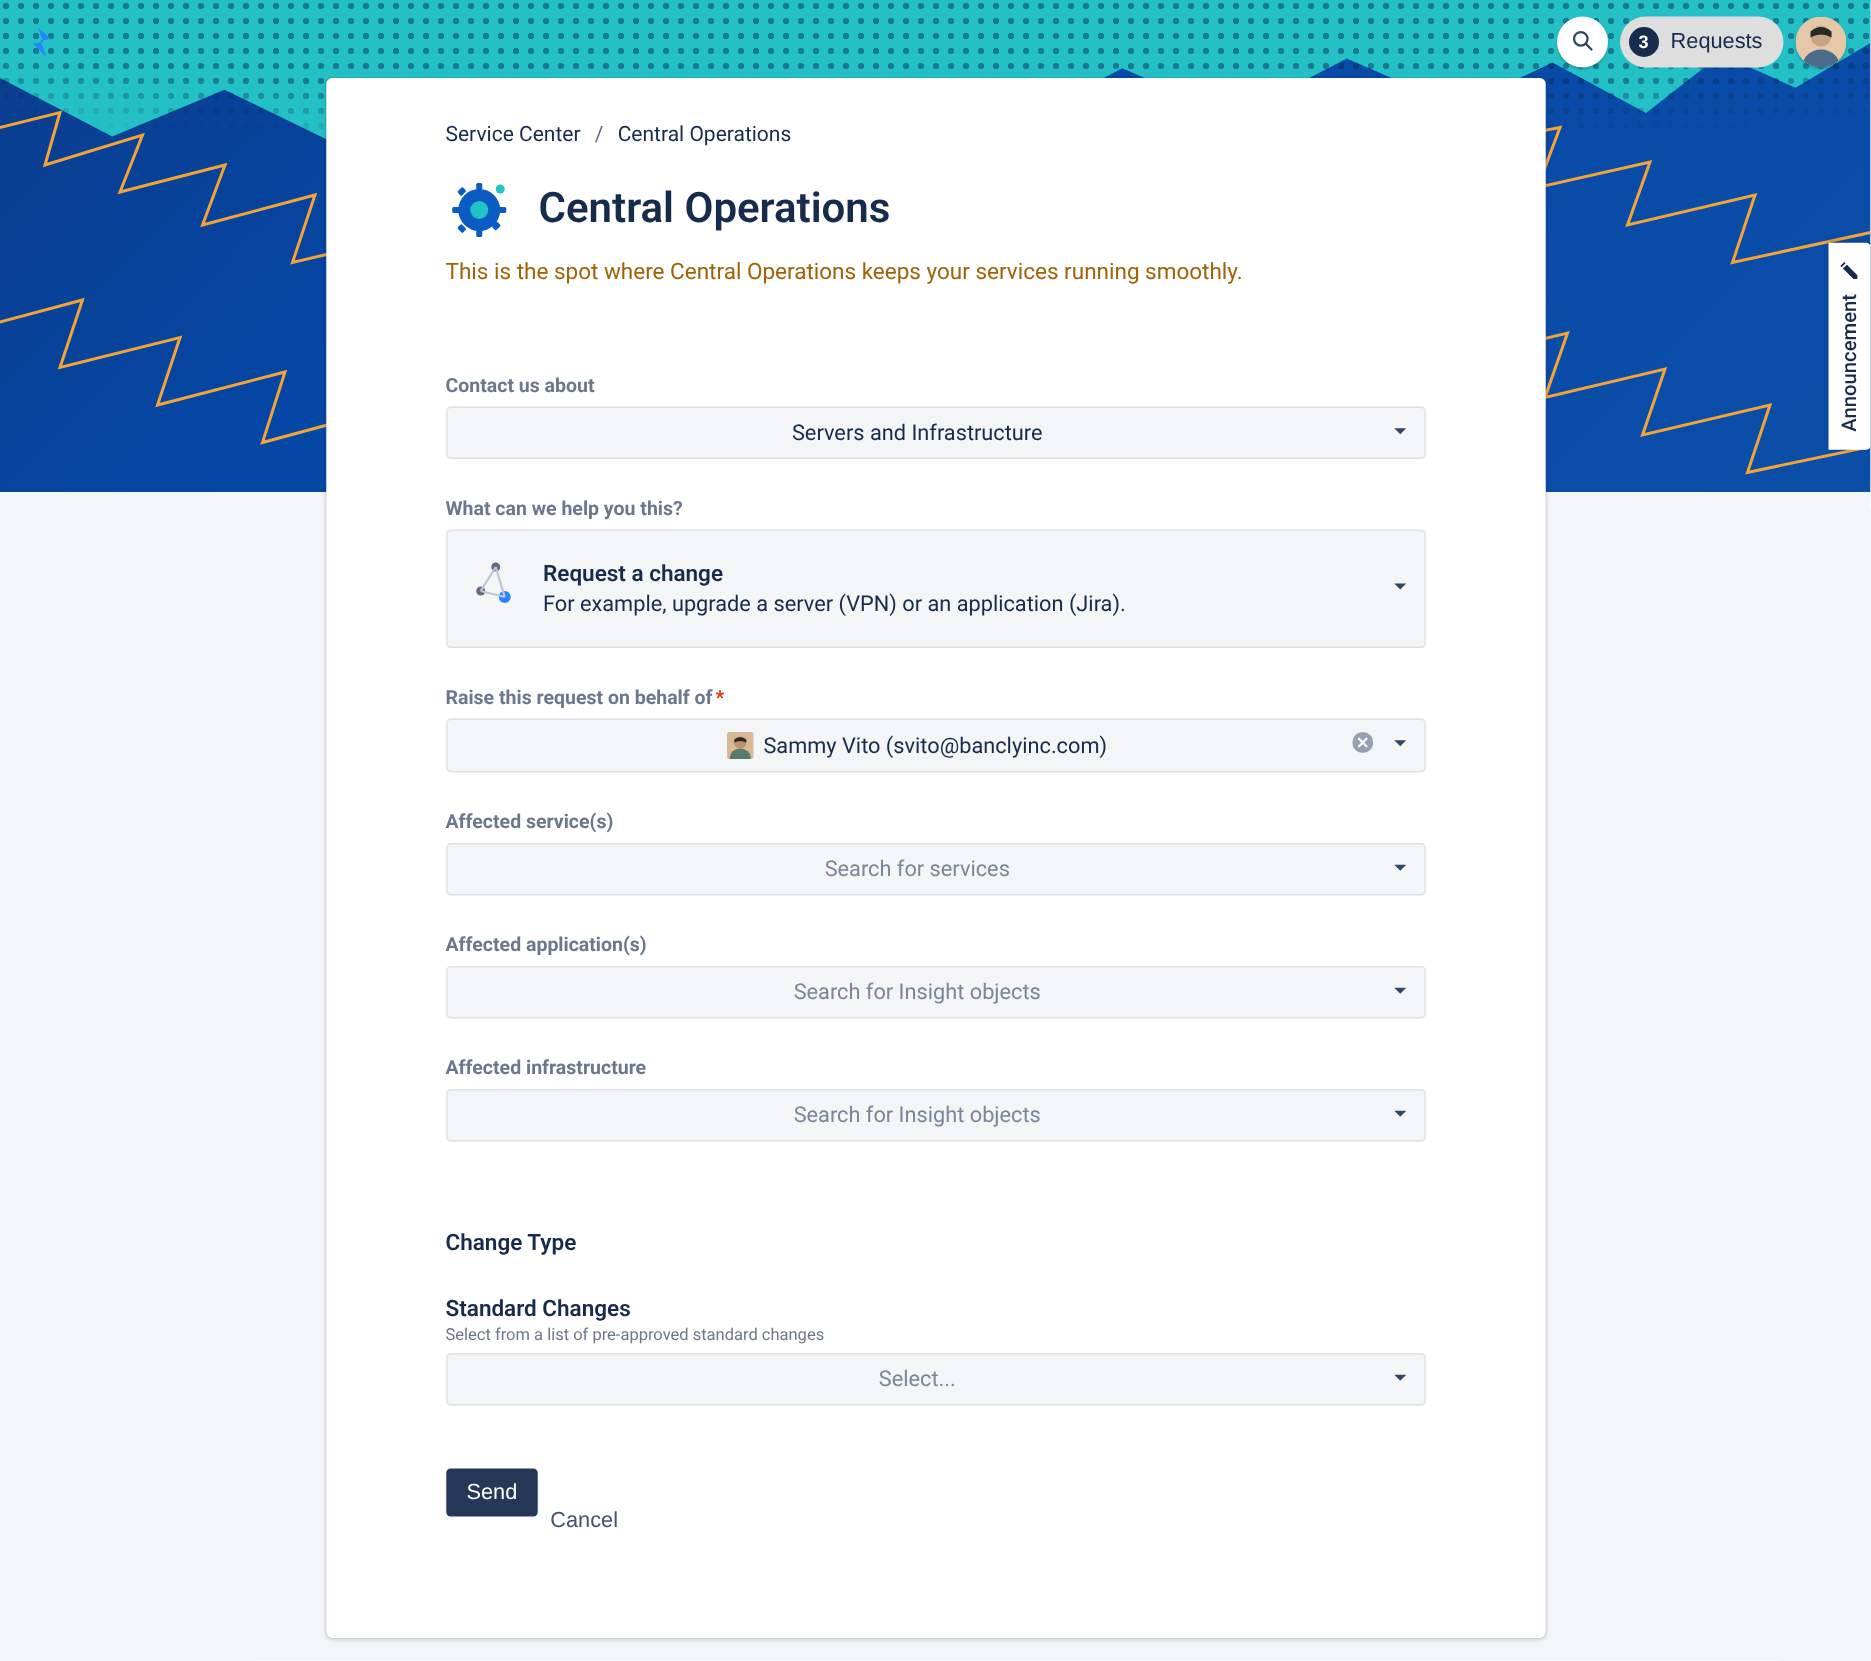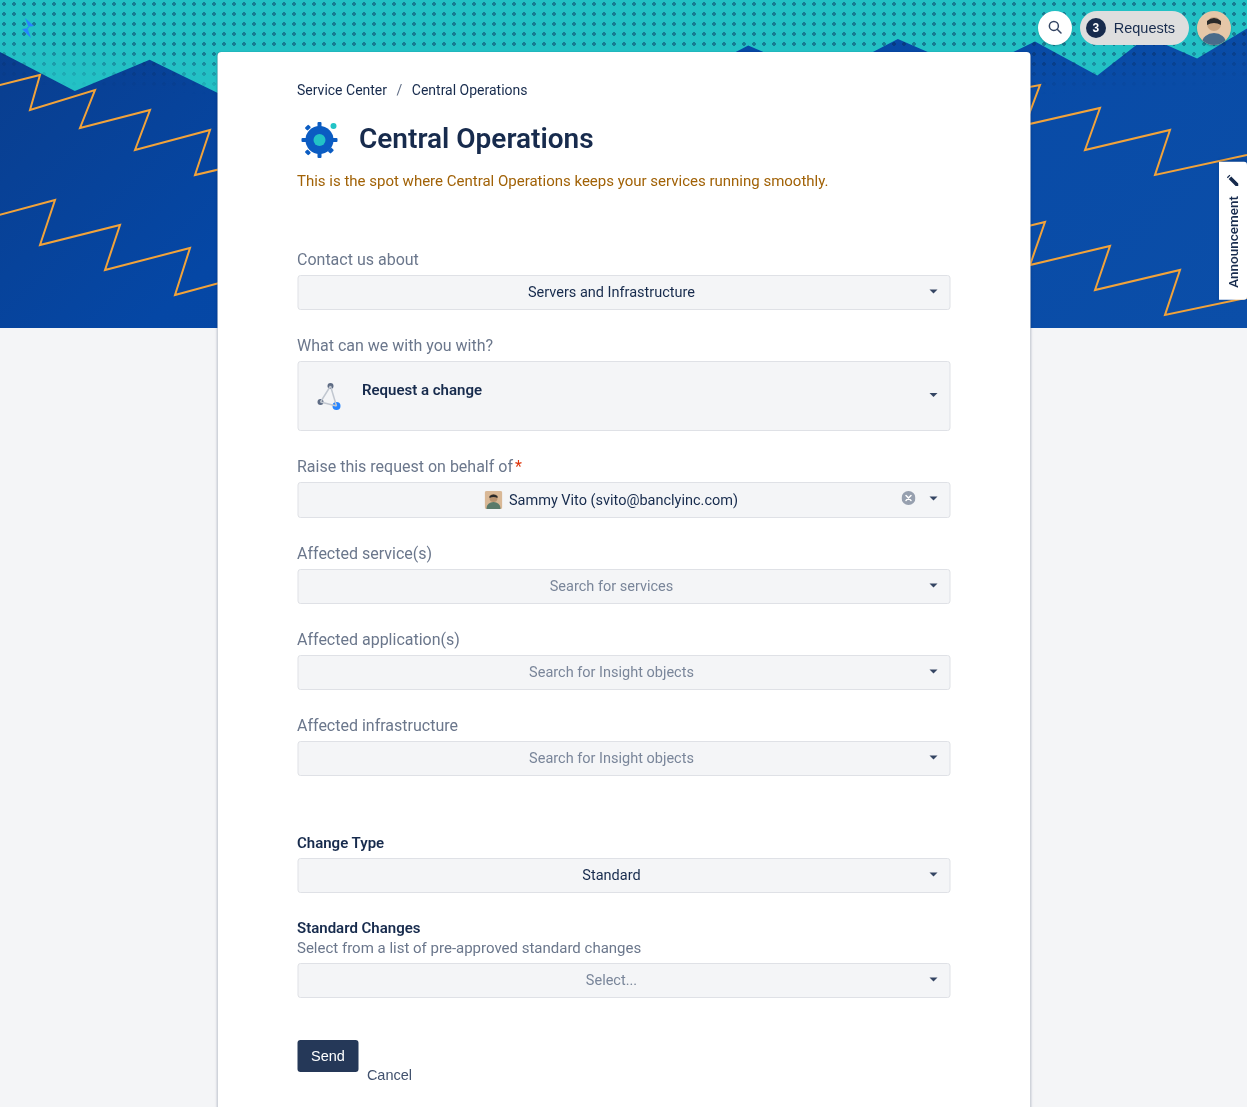"Contact us about" .field-label { font-size: 16px -> 13px; font-weight: 400 -> 700 }
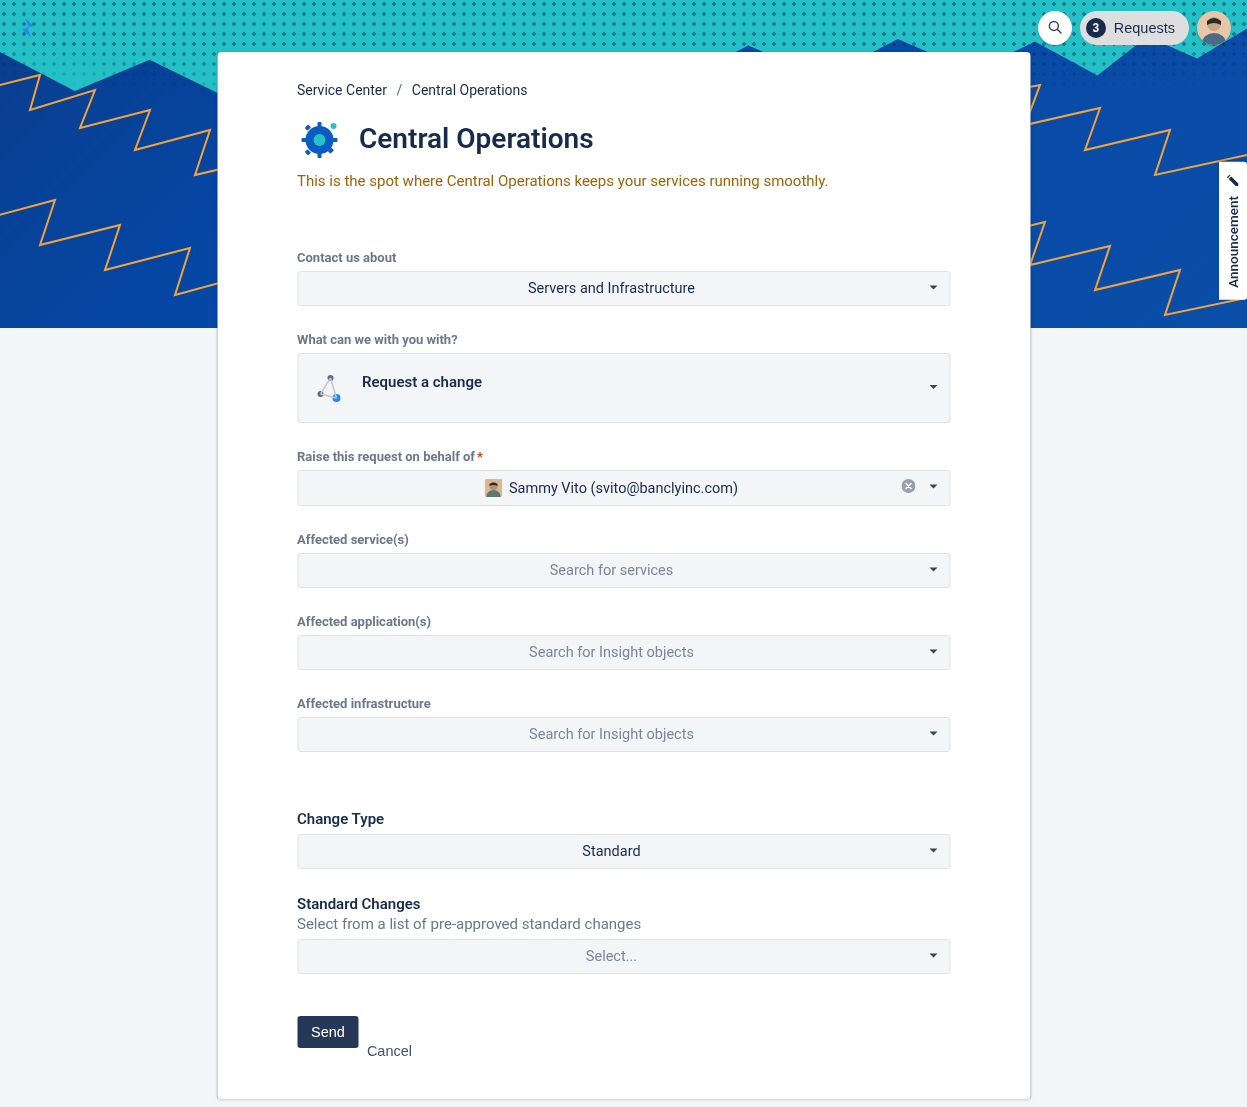"What can we with you" label.field-label { text: with you with -> help you this }
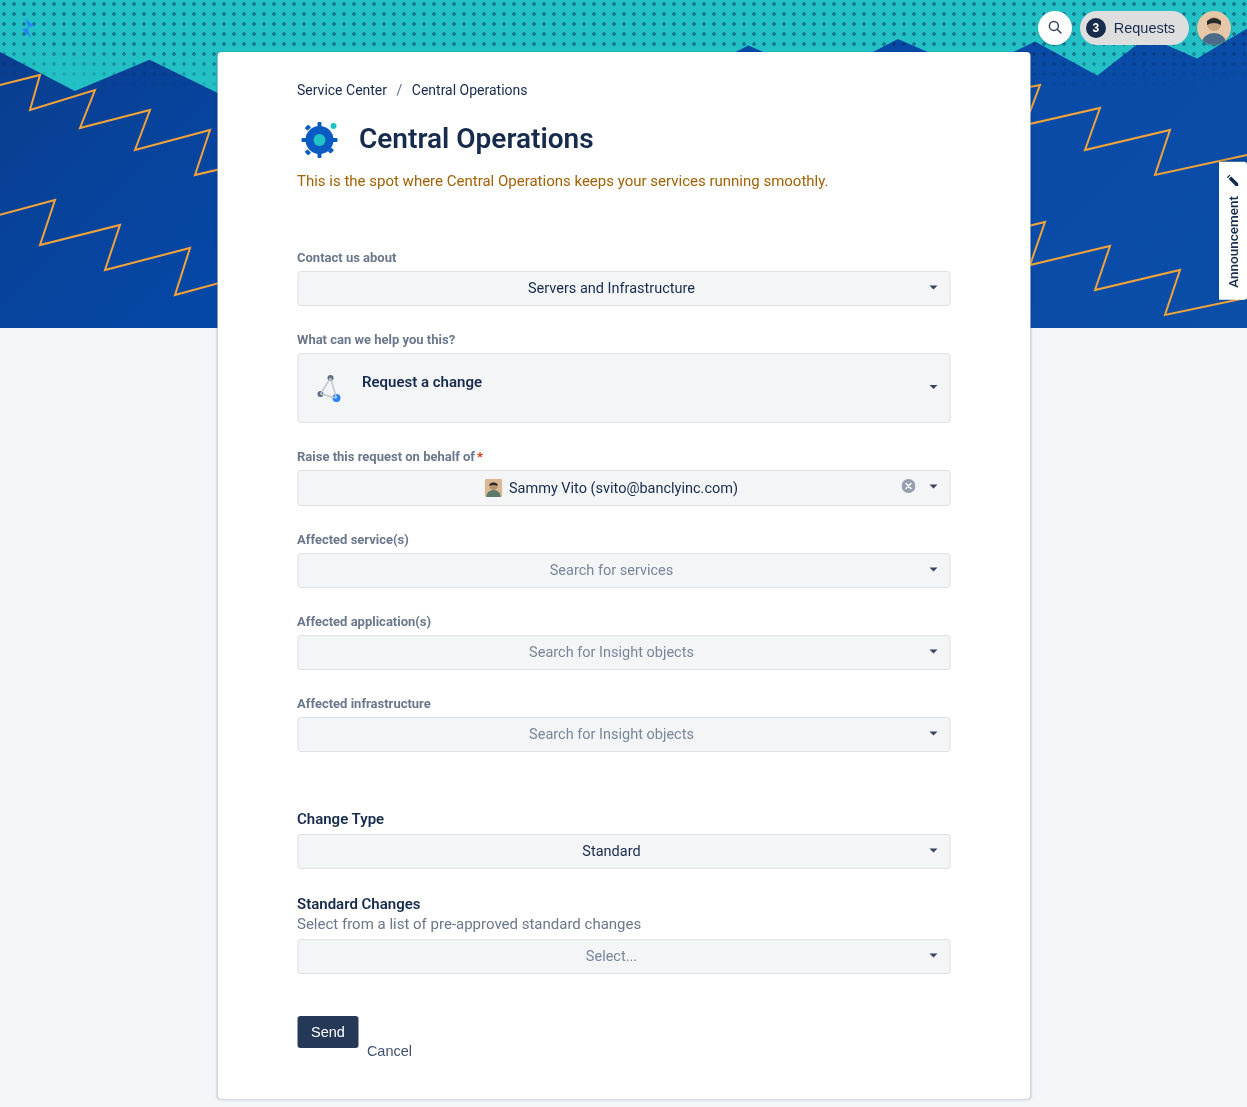"For example, upgrade a server" div.help-desc { html: none -> <div>For example, upgrade a server (VPN) or an application (Jira).</div> }
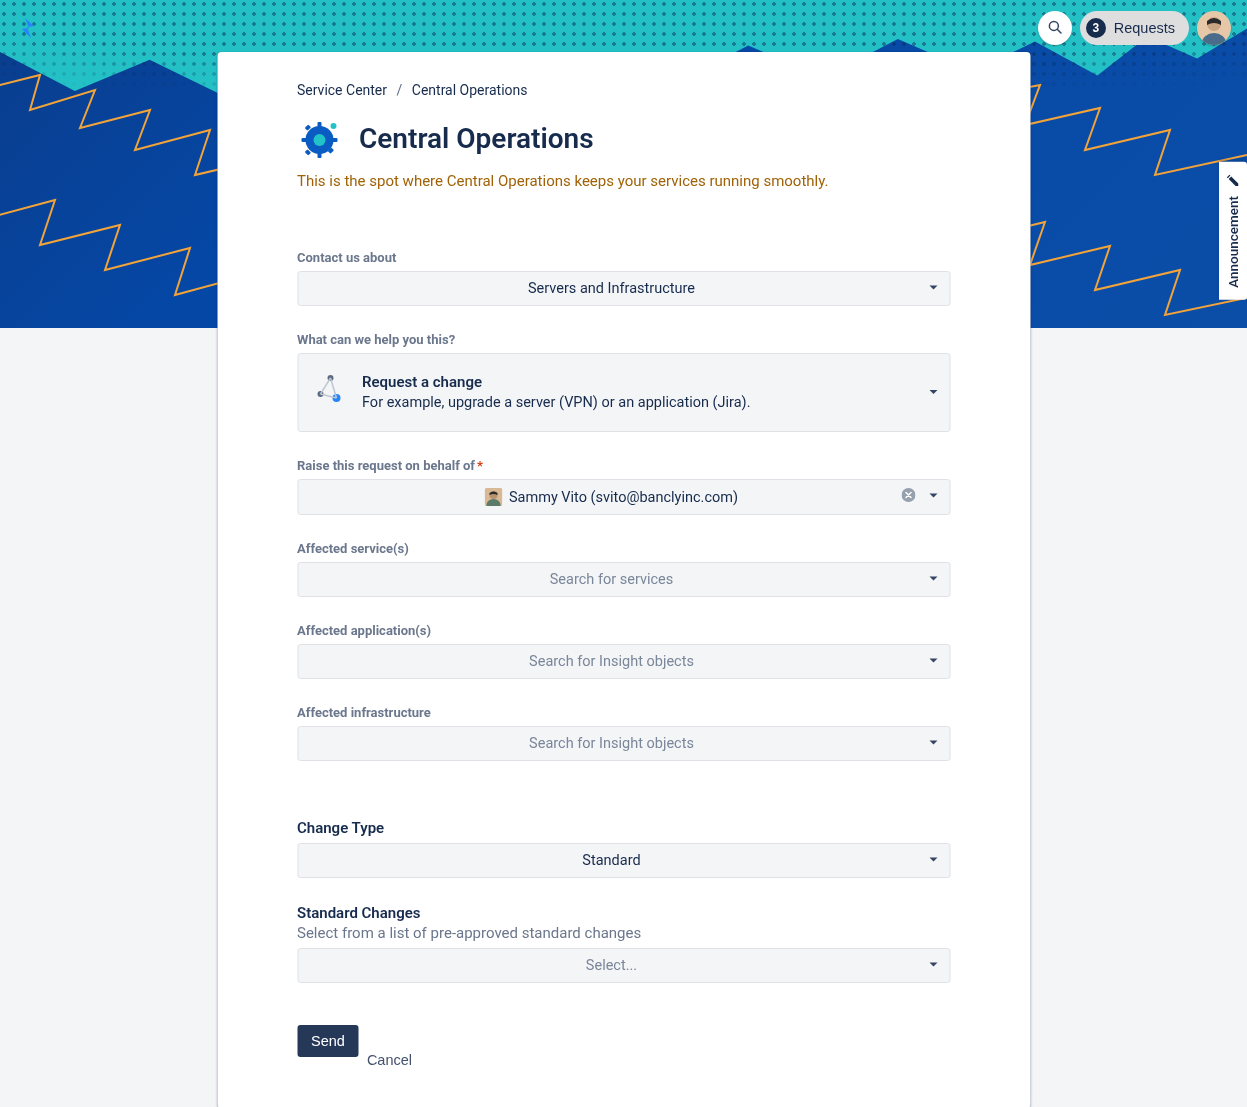"Standard" div.select-box { html: <div> <span>Standard</span> <span> <svg> <path></path> </svg> </span> </div> -> none }
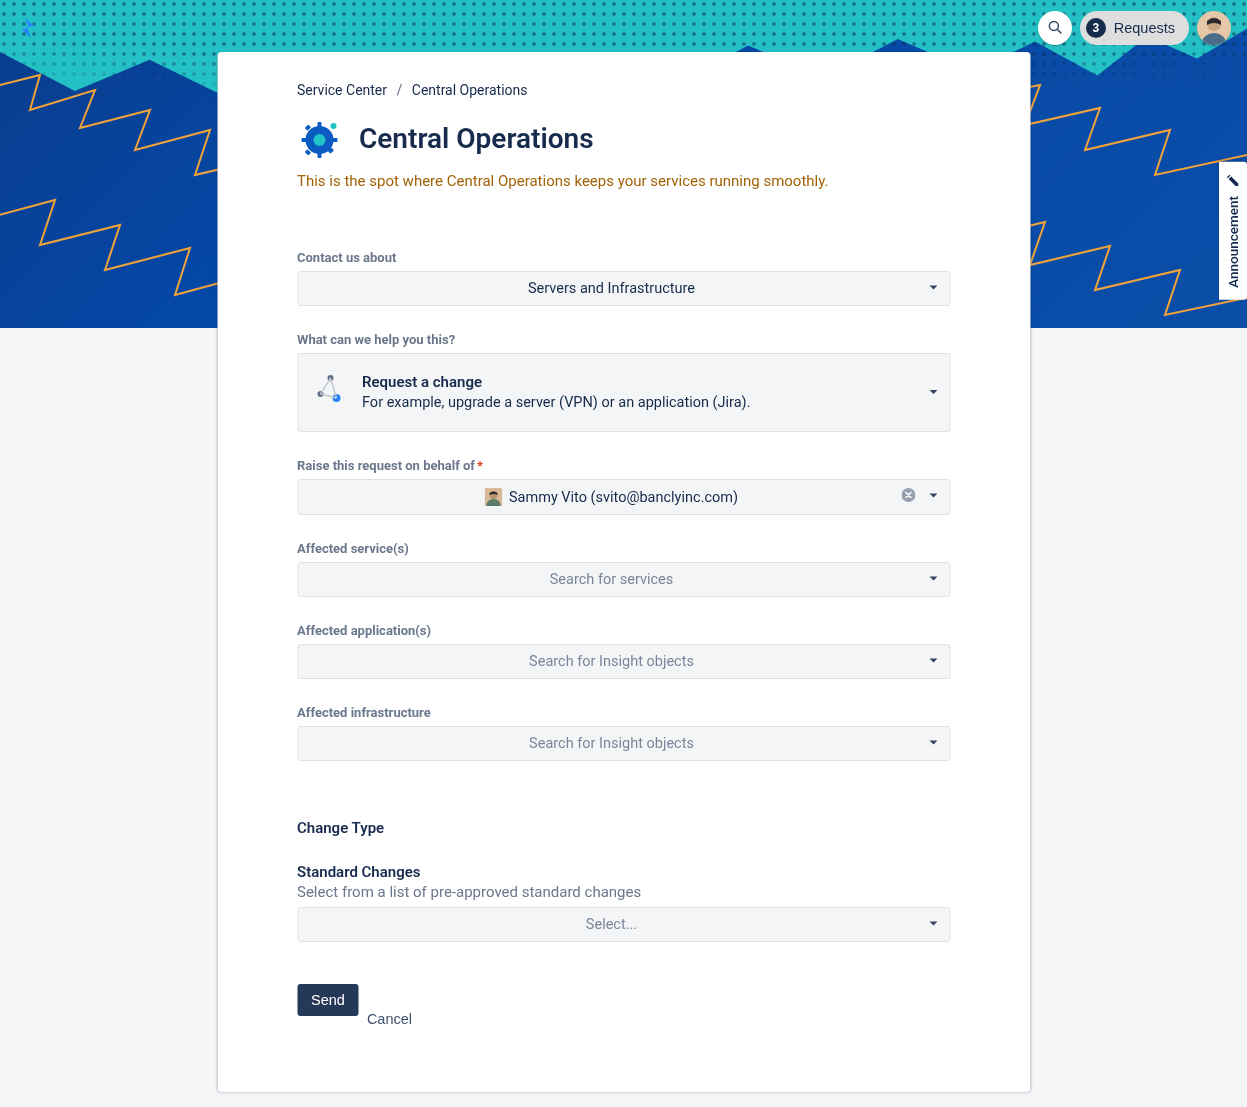"Select from a list of" .field-hint { font-size: 15px -> 11px }
